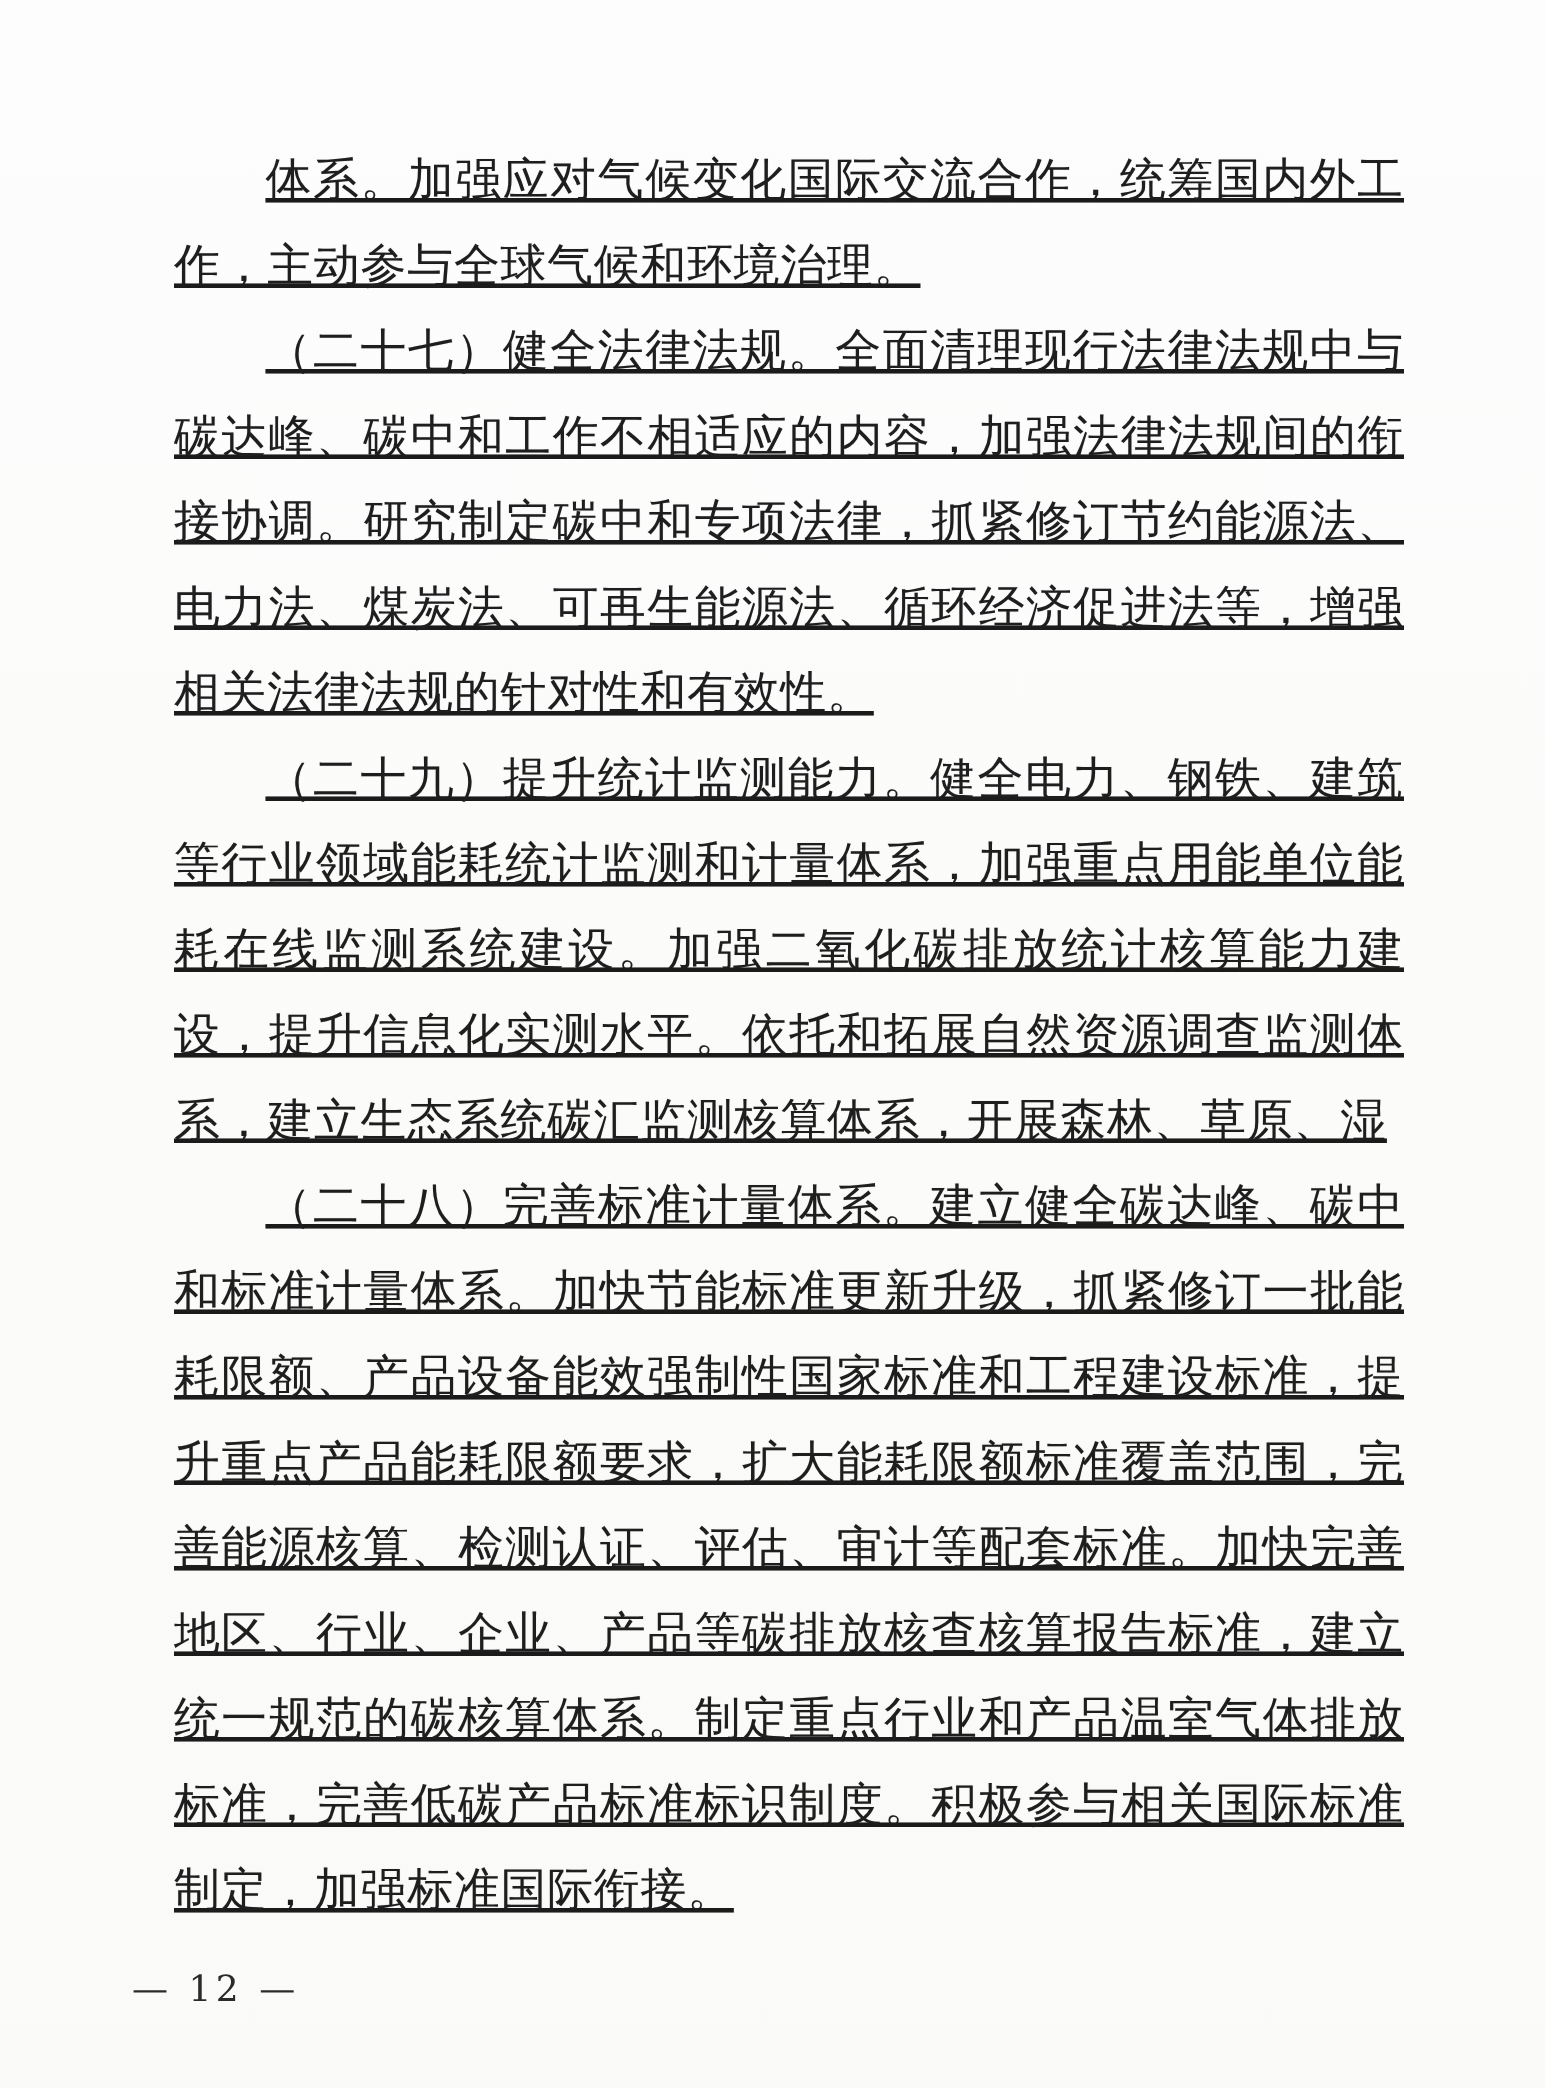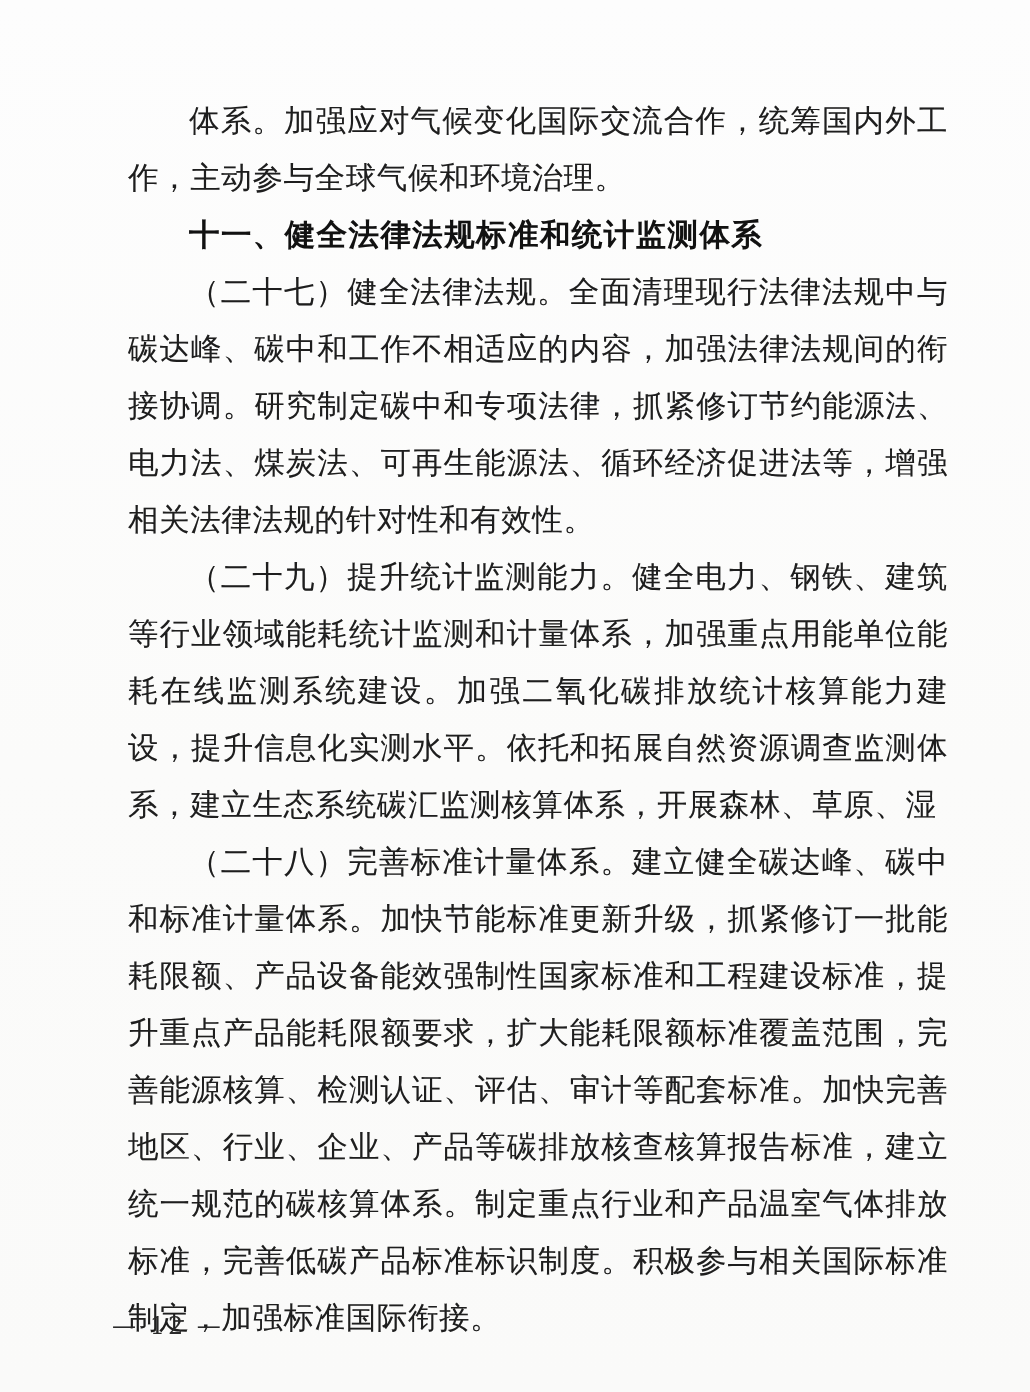"体系。加强应对气候变化国际交流合作，统筹国内外工作，主动参与全球气候和环境治理。" .content { left: 128px -> 116px; text-decoration: none -> underline }
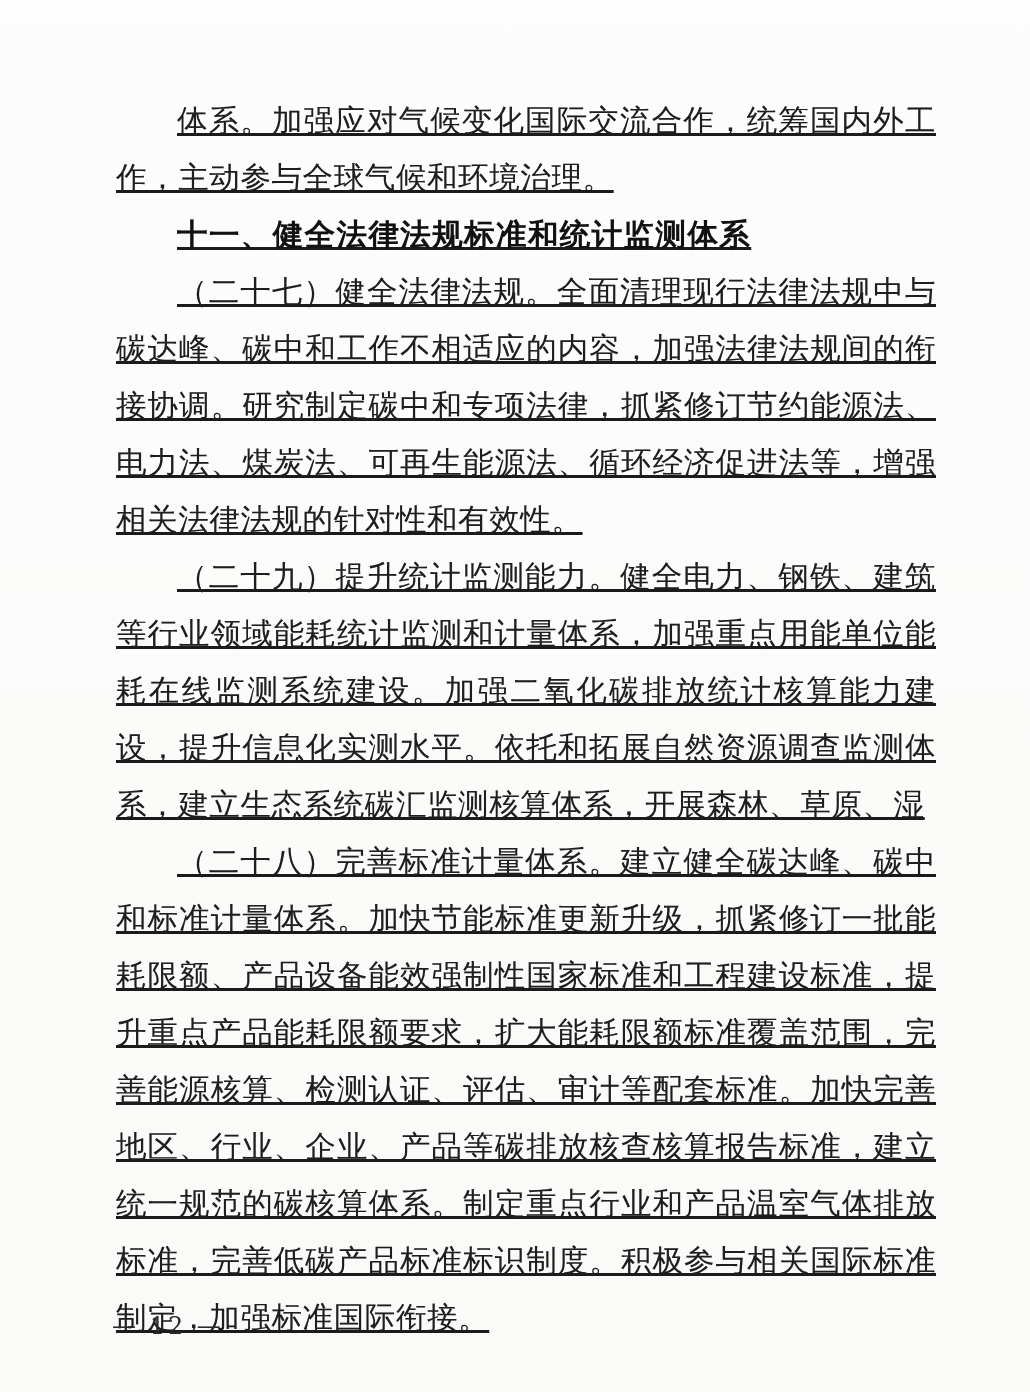"十一、健全法律法规标准和统计监测体系" p.heading { html: <p>十一、健全法律法规标准和统计监测体系</p> -> none }
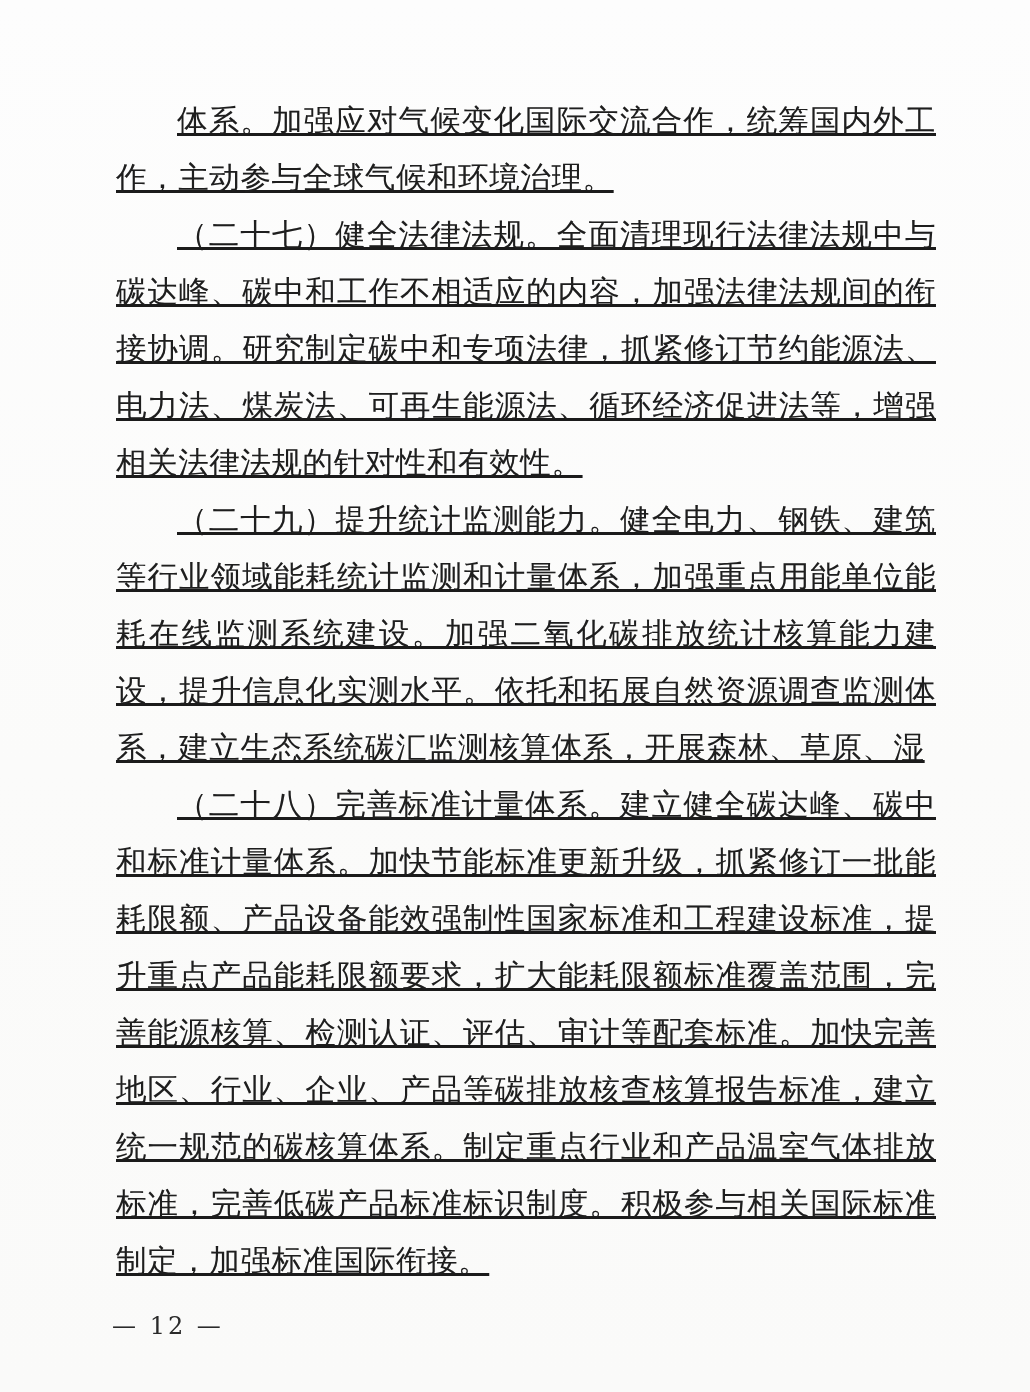"— 12 —" .footer { padding-left: 112px -> 88px }
